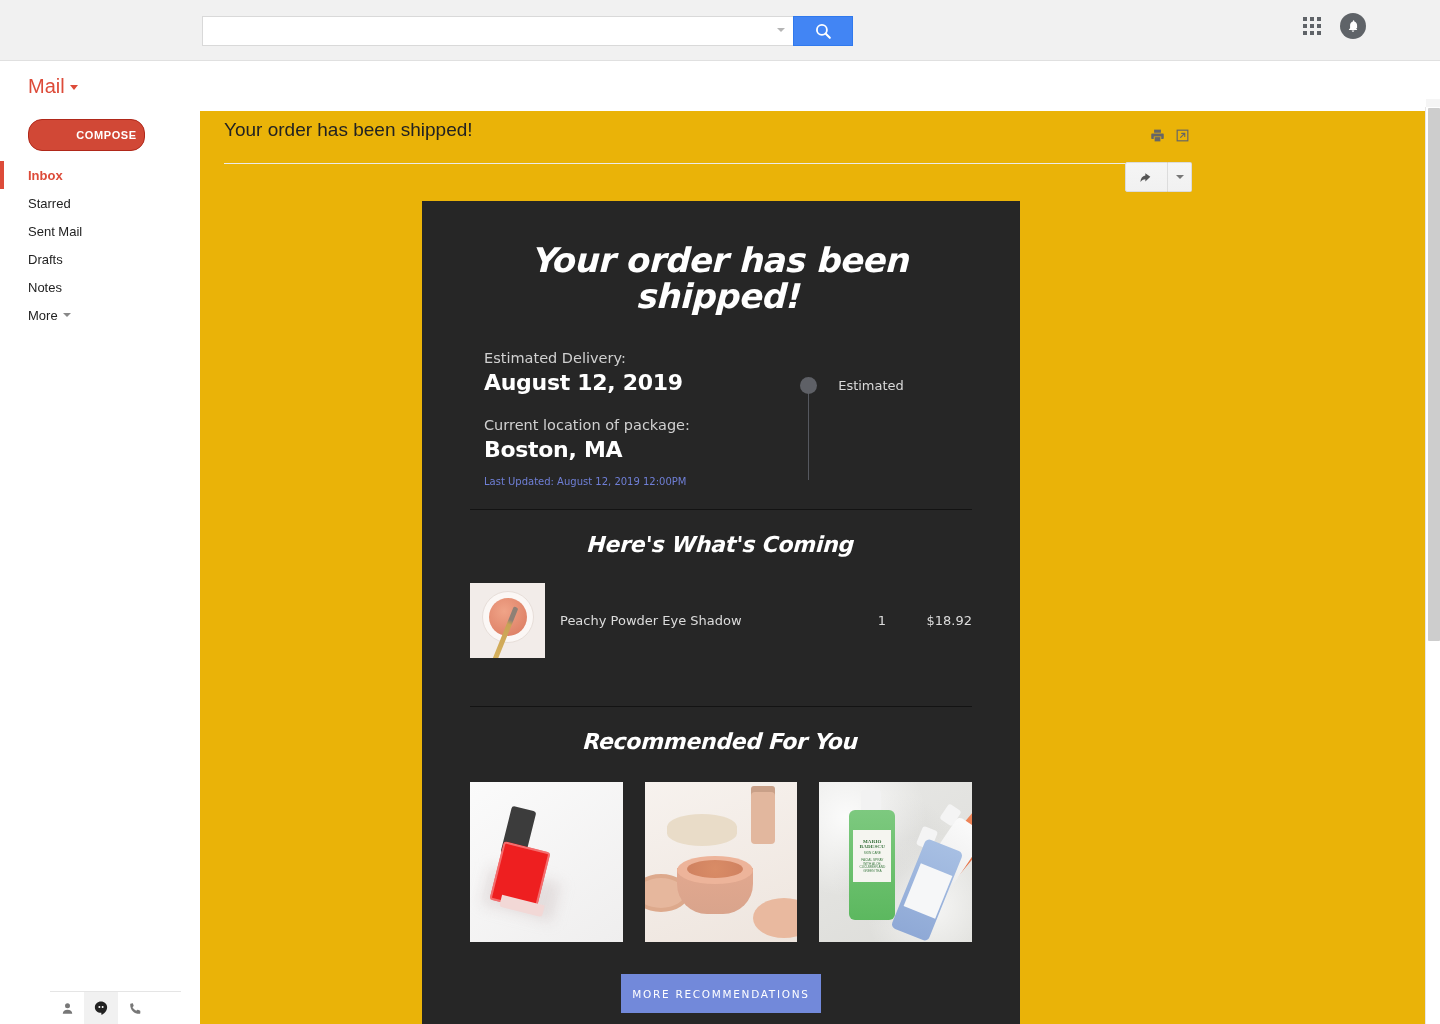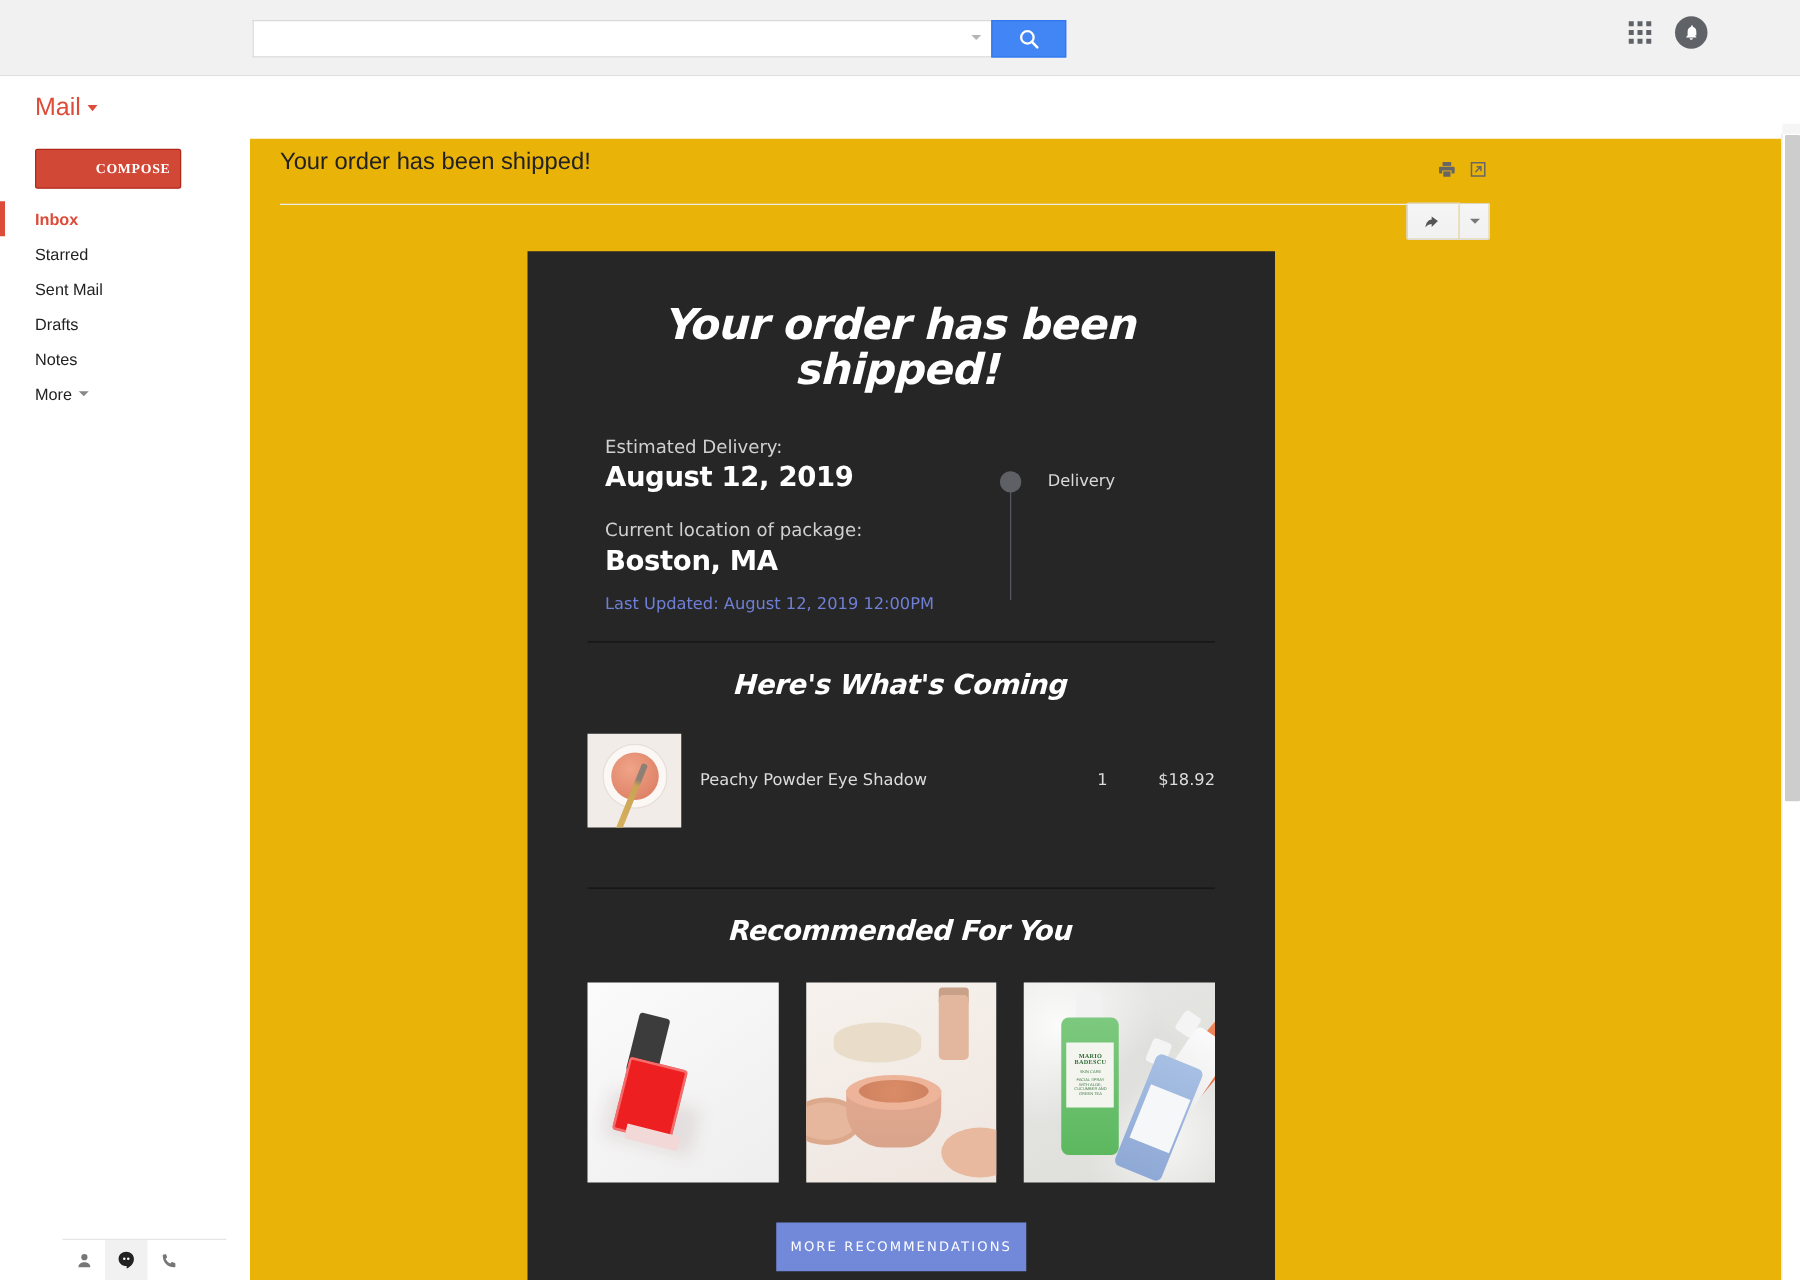"COMPOSE" .compose { border-radius: 2px -> 14px; font-family: Liberation Serif, serif -> Liberation Sans, sans-serif }
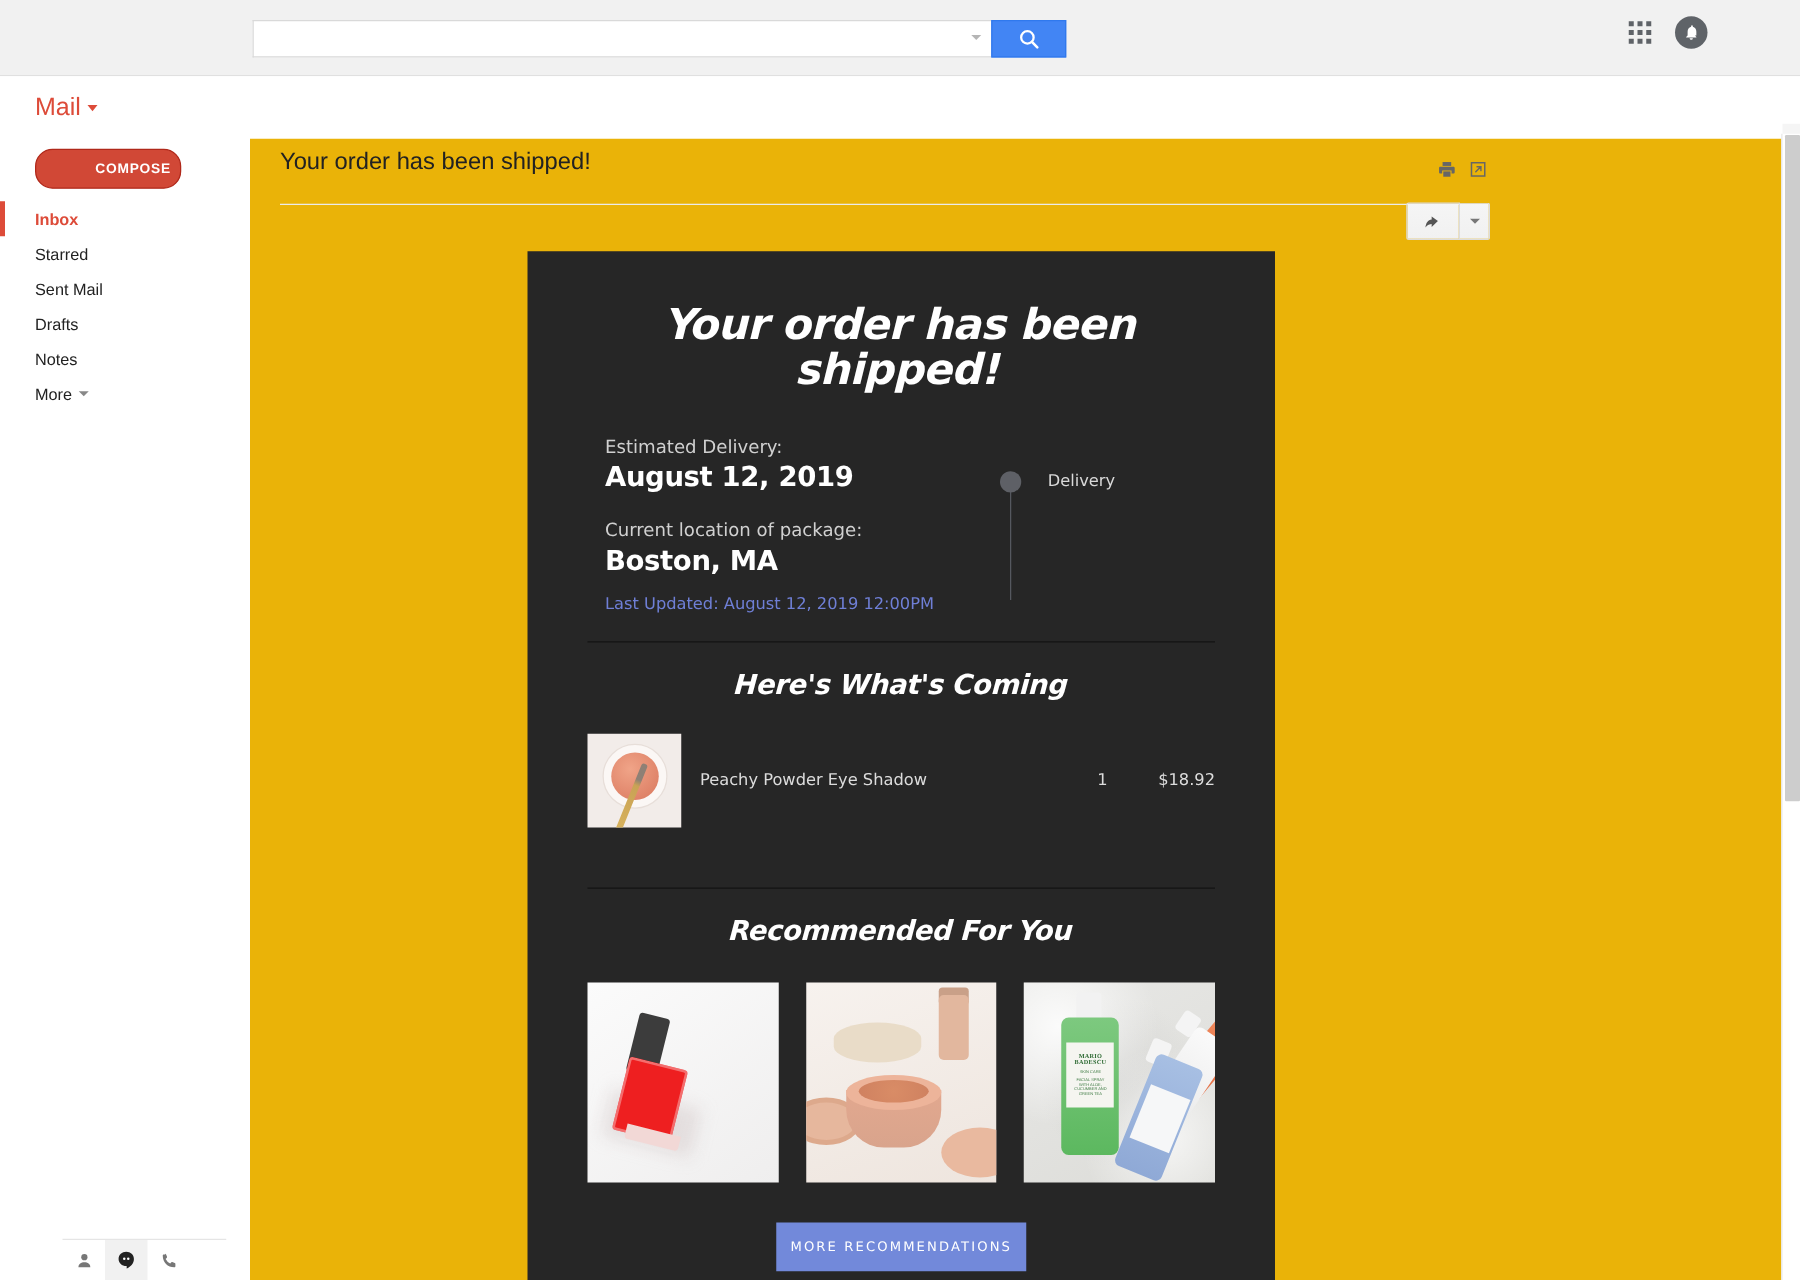"Delivery" span.step-label { text: Delivery -> Estimated }
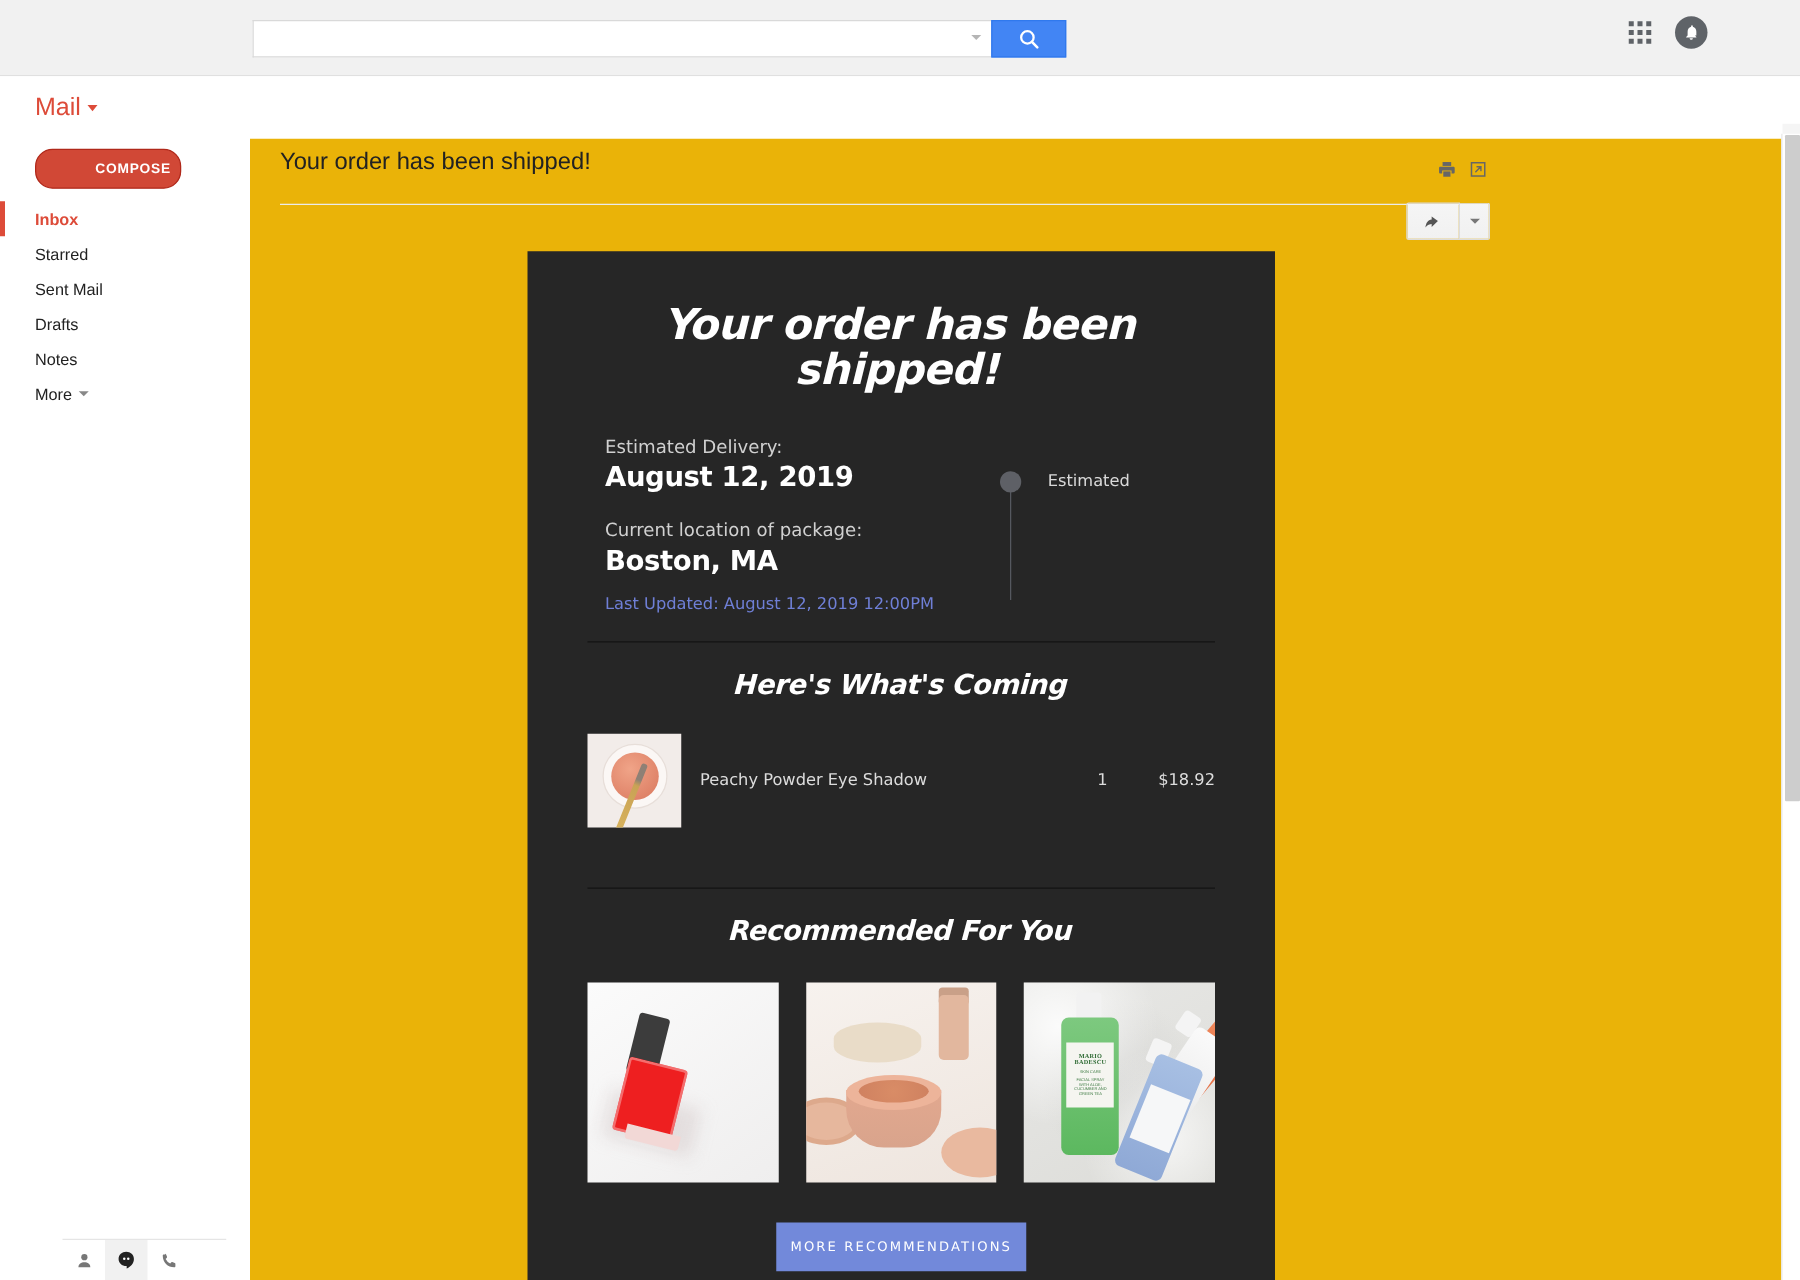"Last Updated: August 12, 2019" .updated { font-size: 13px -> 10px }
